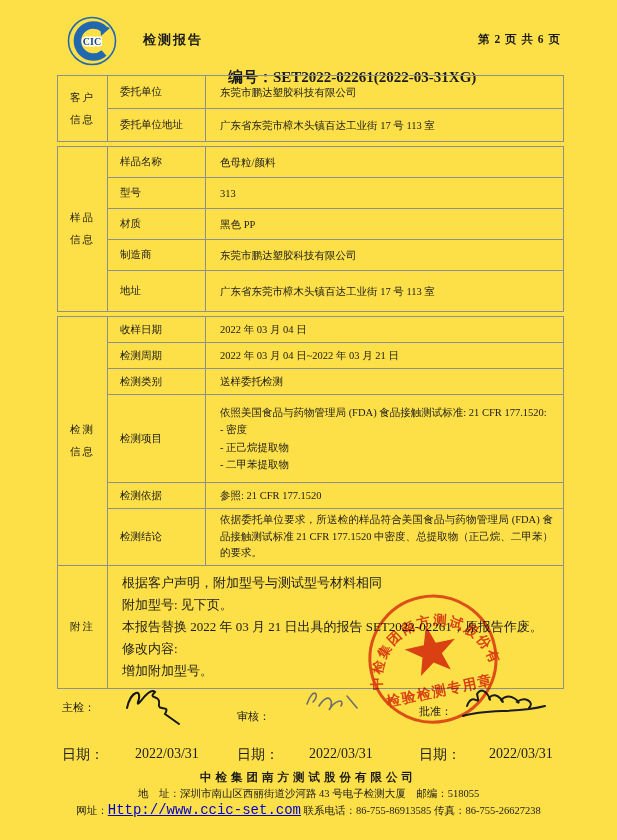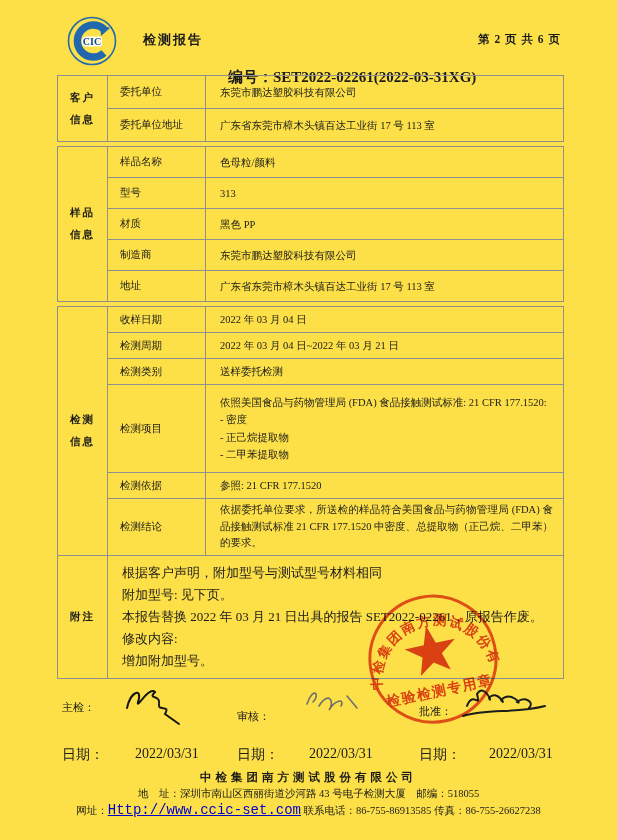"客户信息" .grp-t { font-weight: bold -> none }
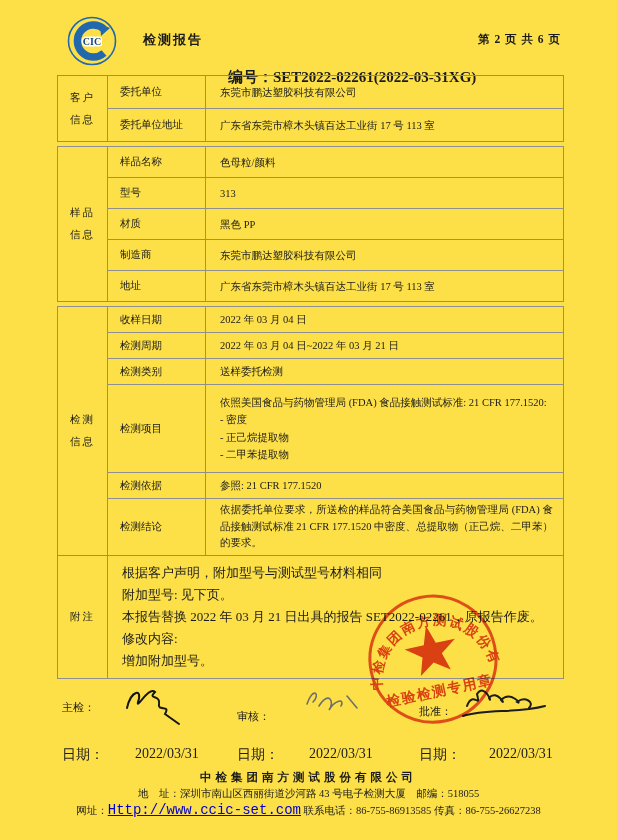"地址" tr { height: 31px -> 41px }
